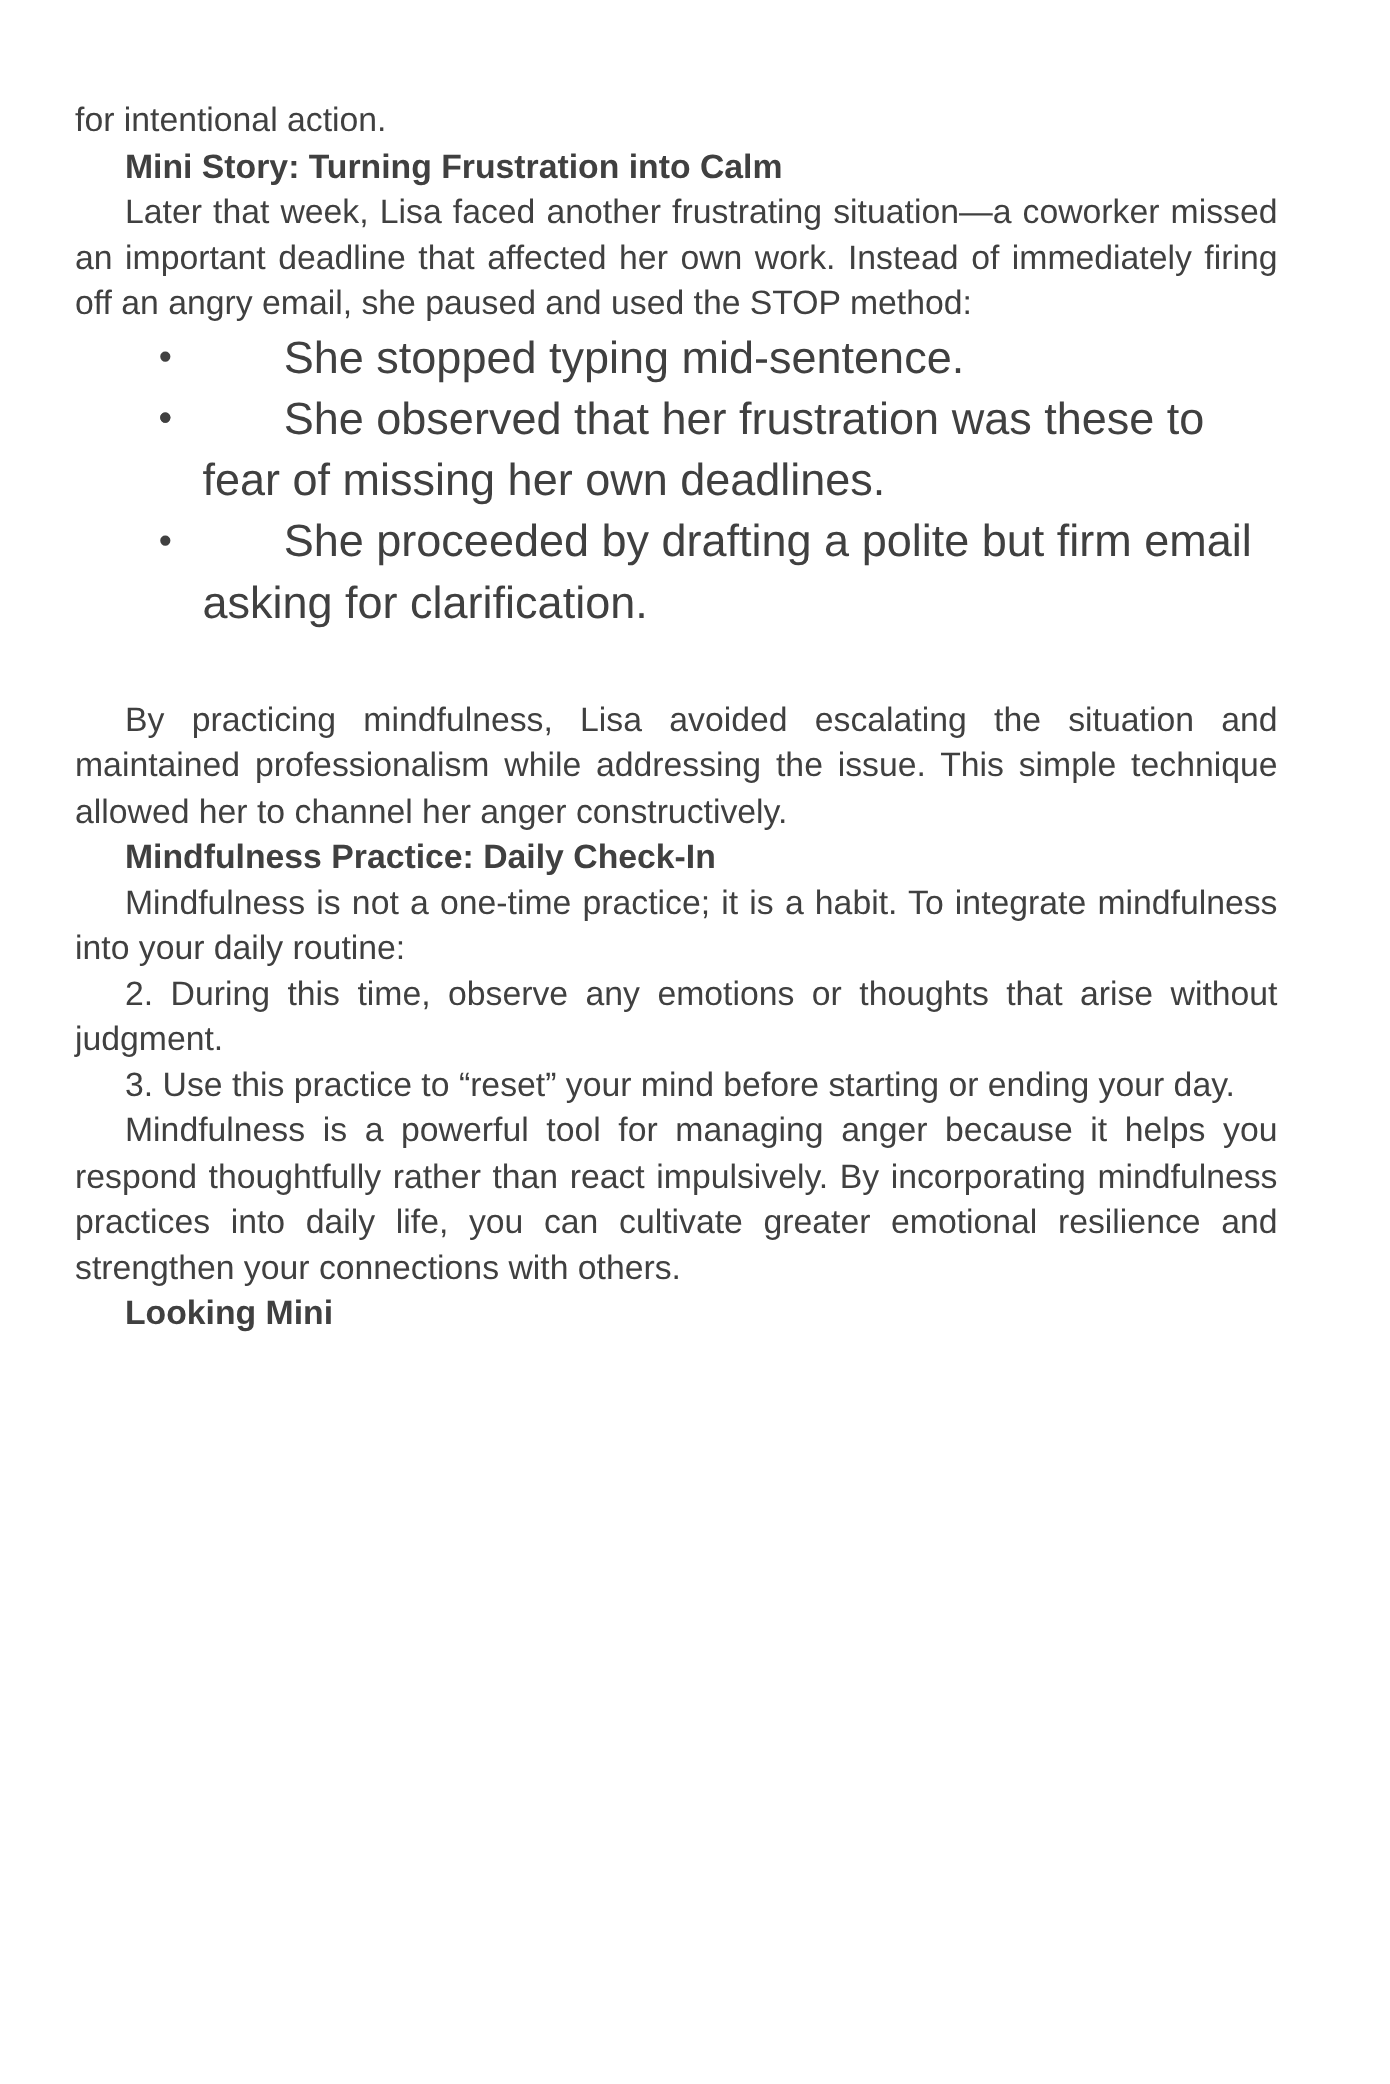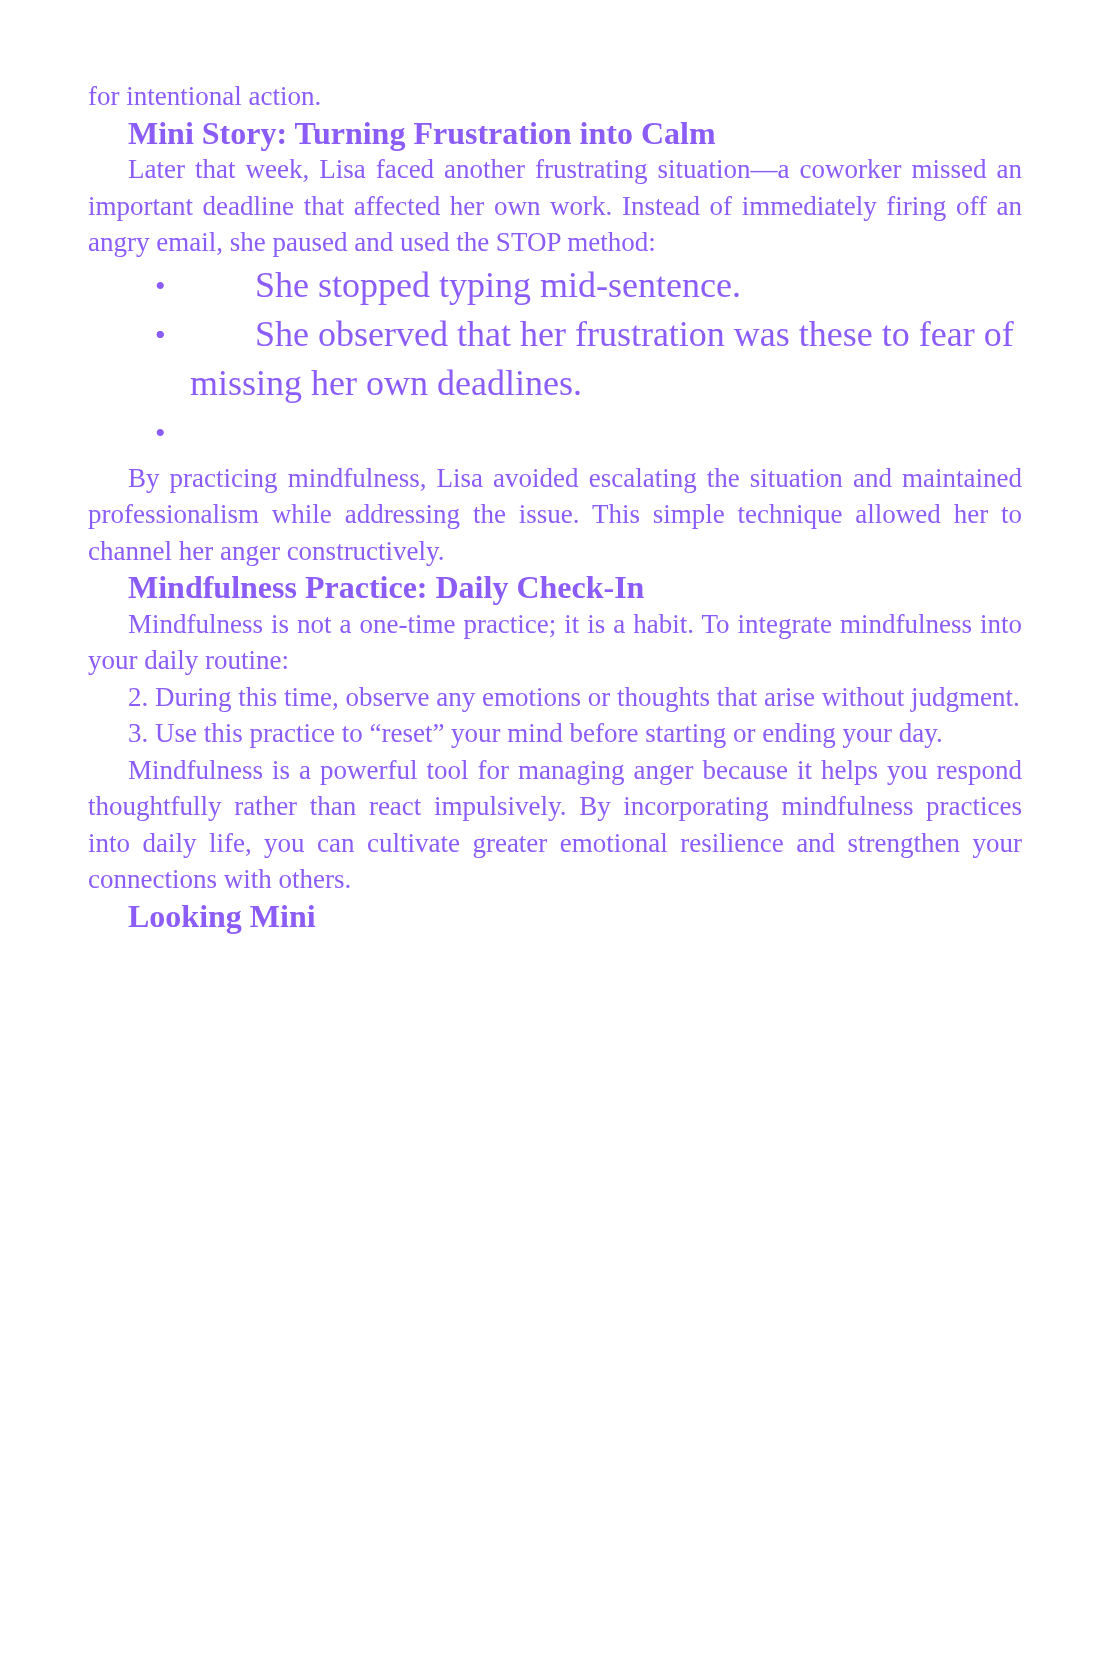"for intentional action." .page { color: #8b5cf6 -> #404040; font-family: Liberation Serif, serif -> Liberation Sans, sans-serif; padding: 78px 90px 0 88px -> 78px 90px 0 60px }
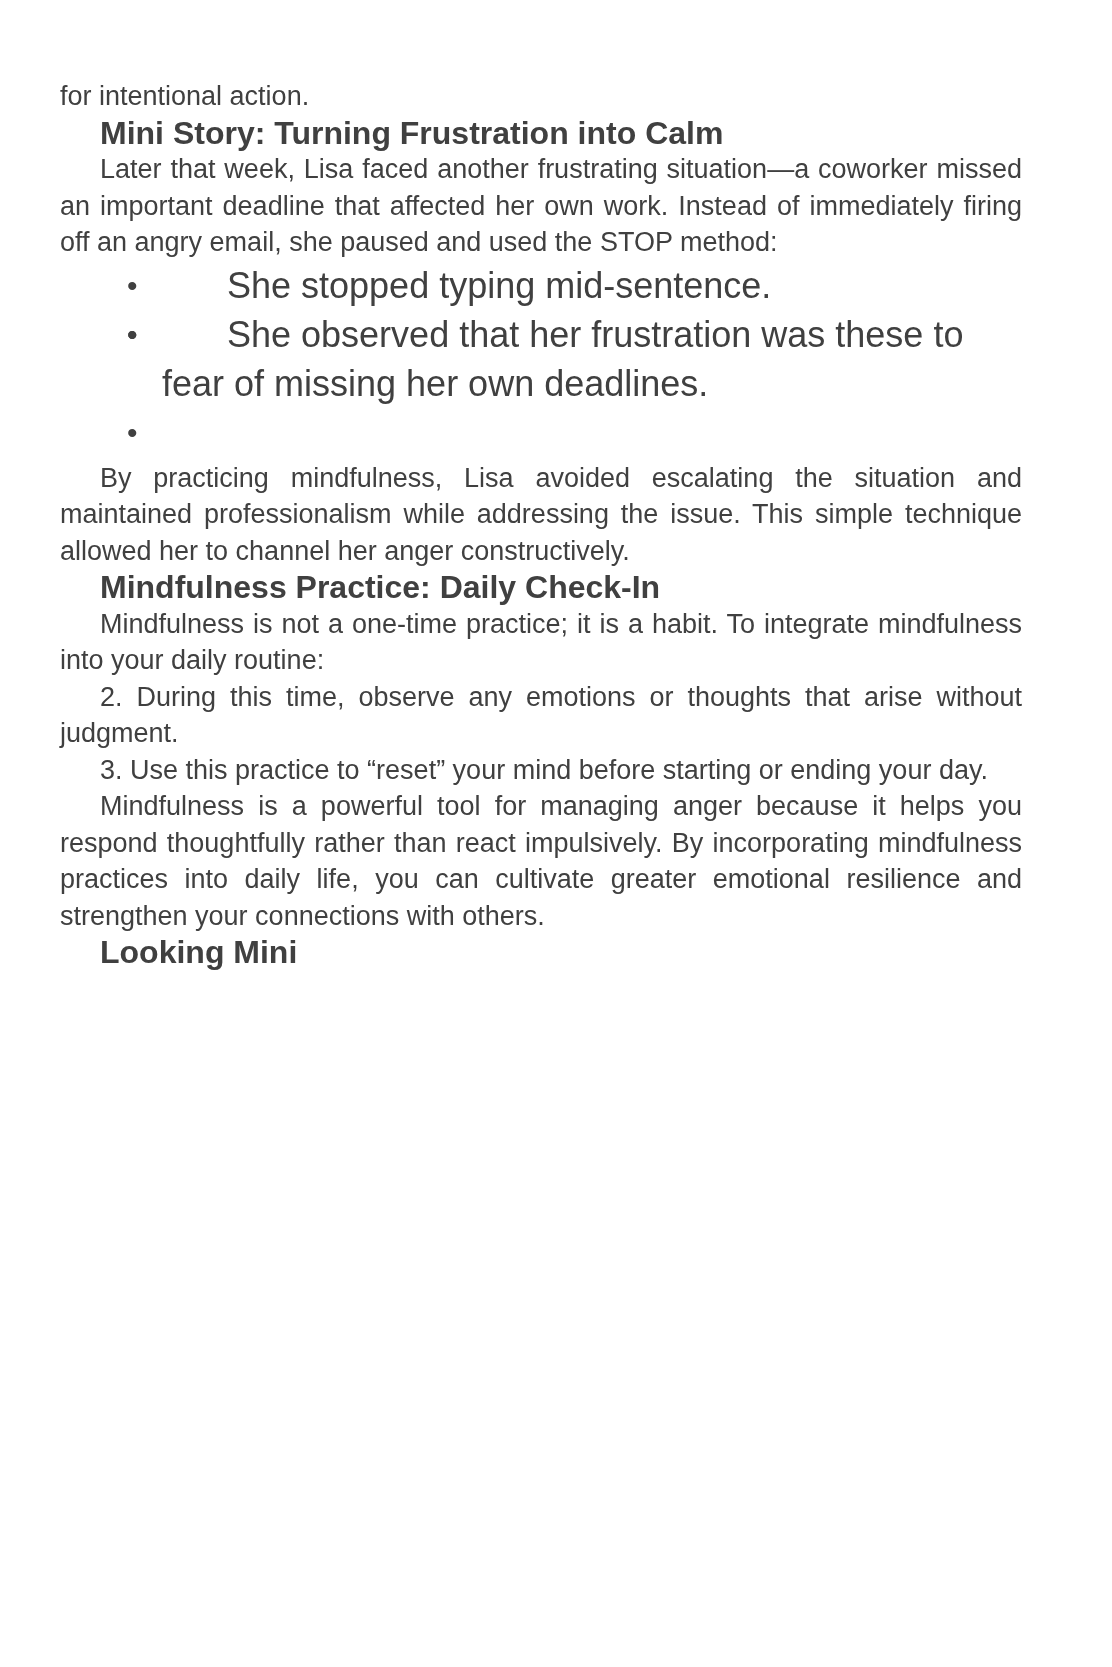"Mini Story: Turning Frustration into" h3.section-heading { font-size: 32px -> 27px }
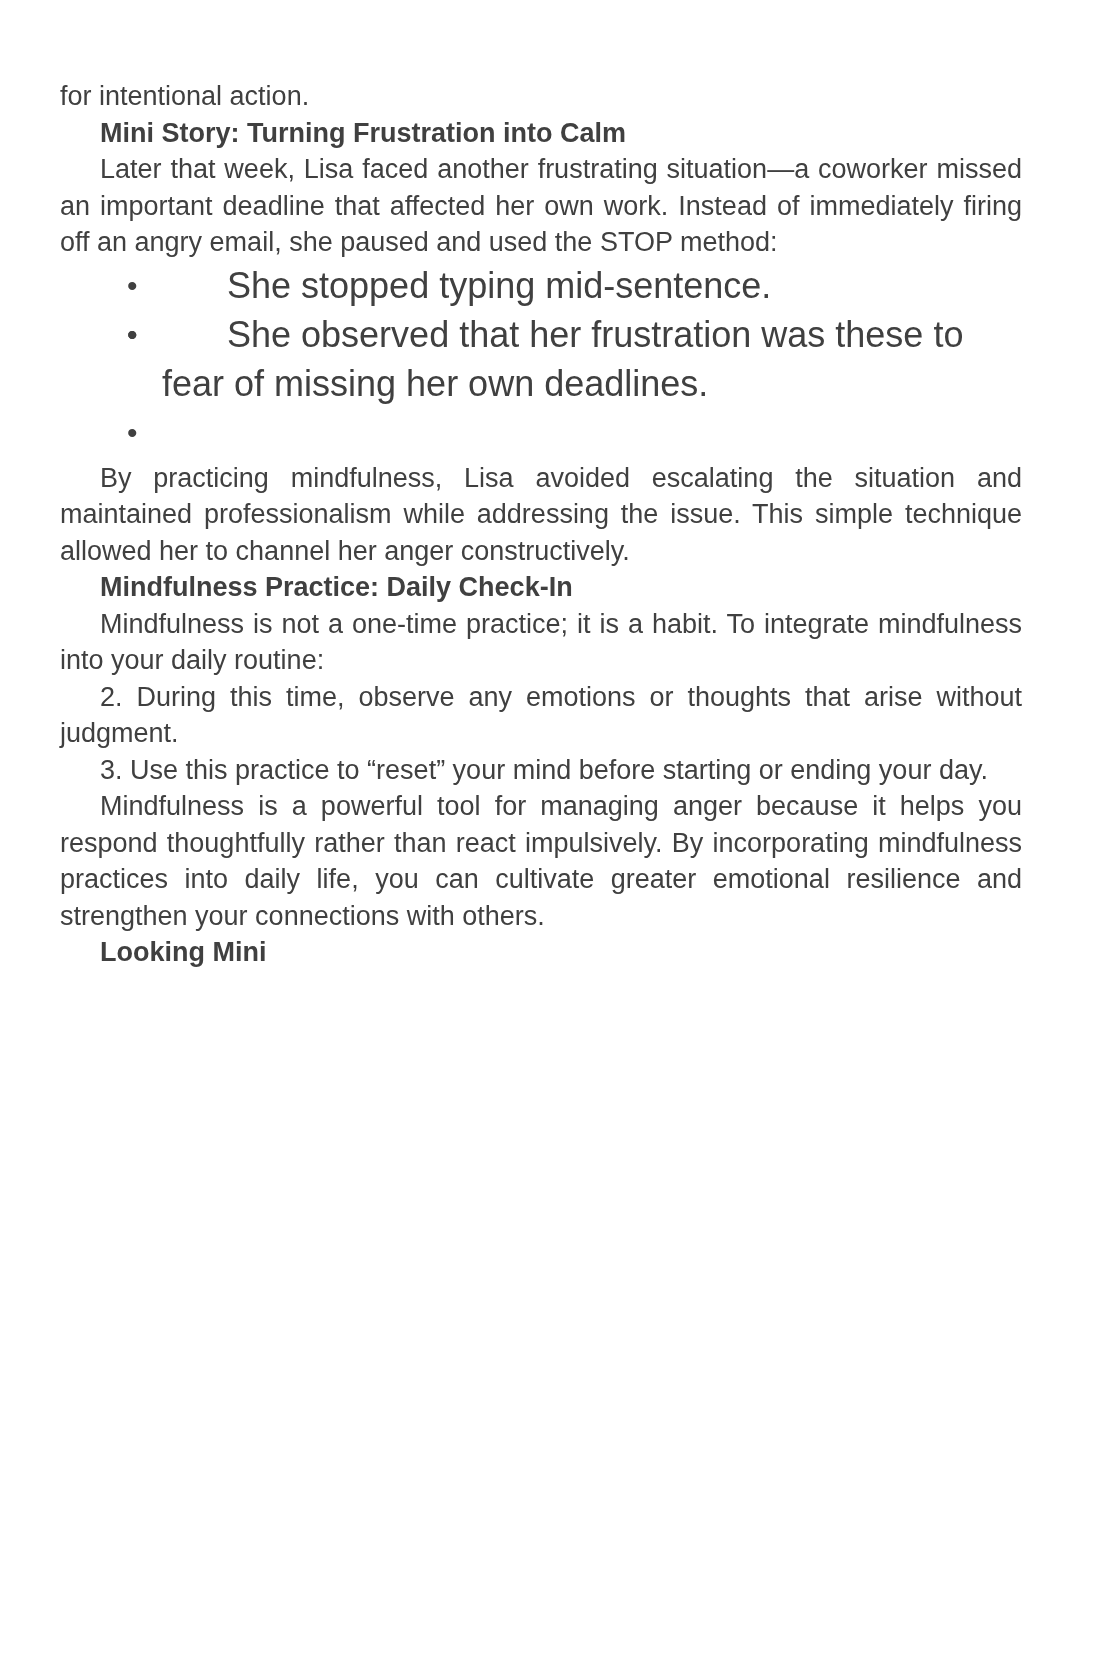"She proceeded by drafting a" span { html: none -> <span>She proceeded by drafting a polite but firm email asking for clarification.</span> }
